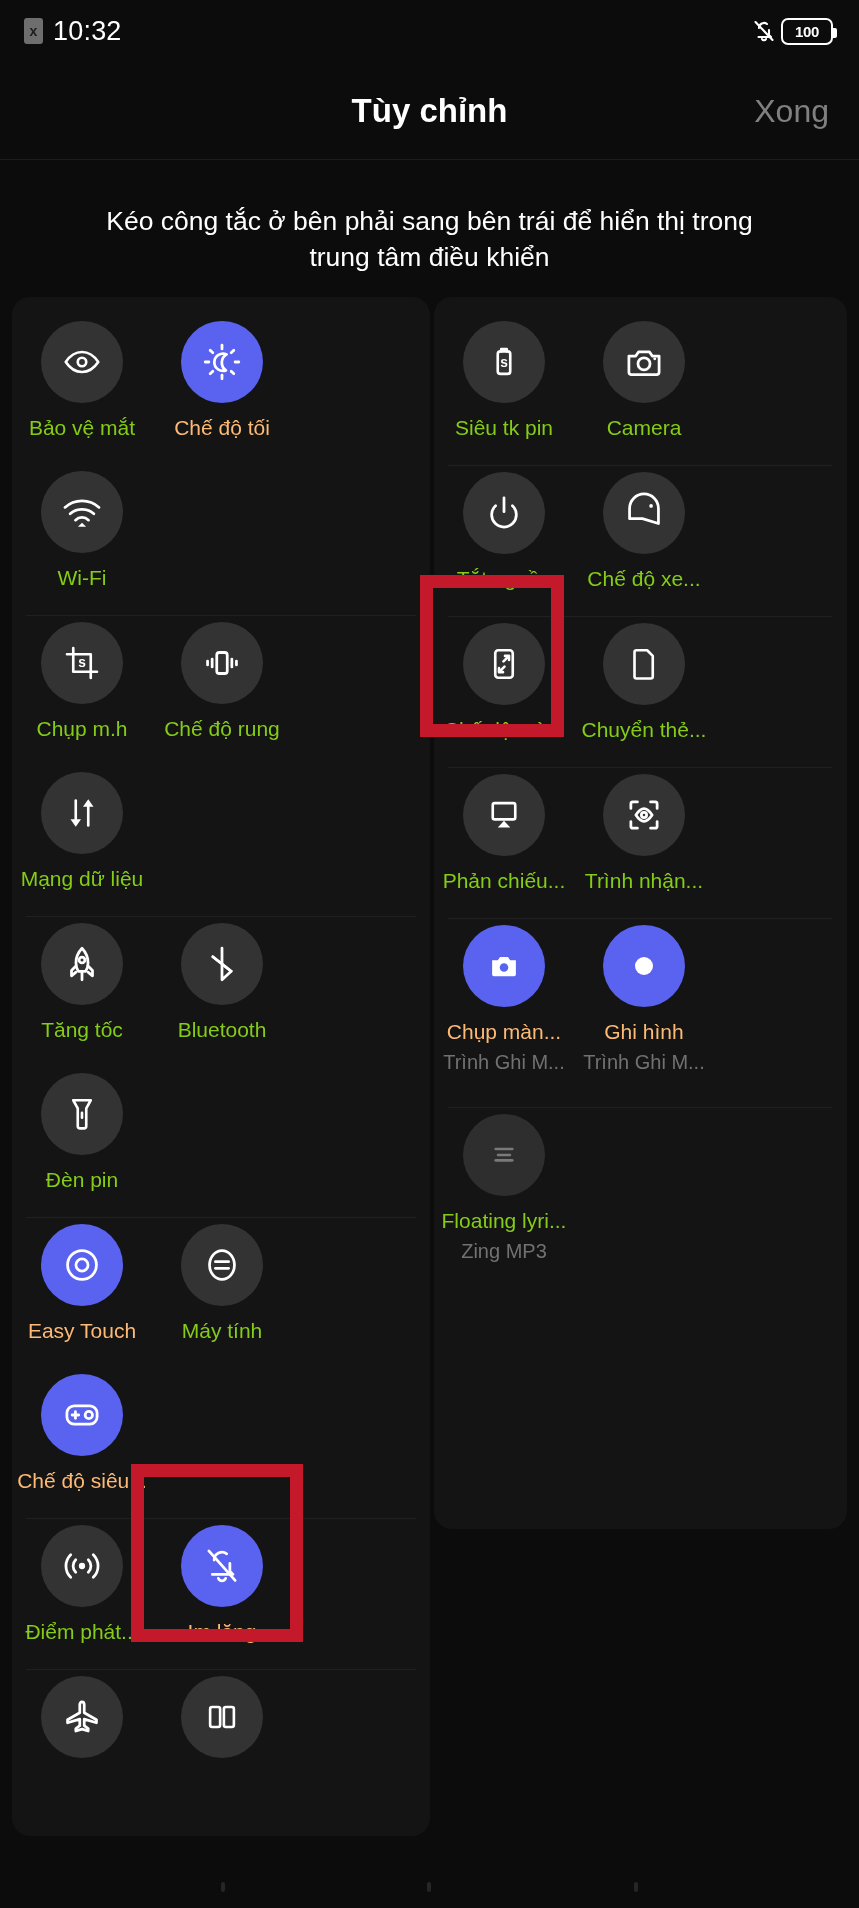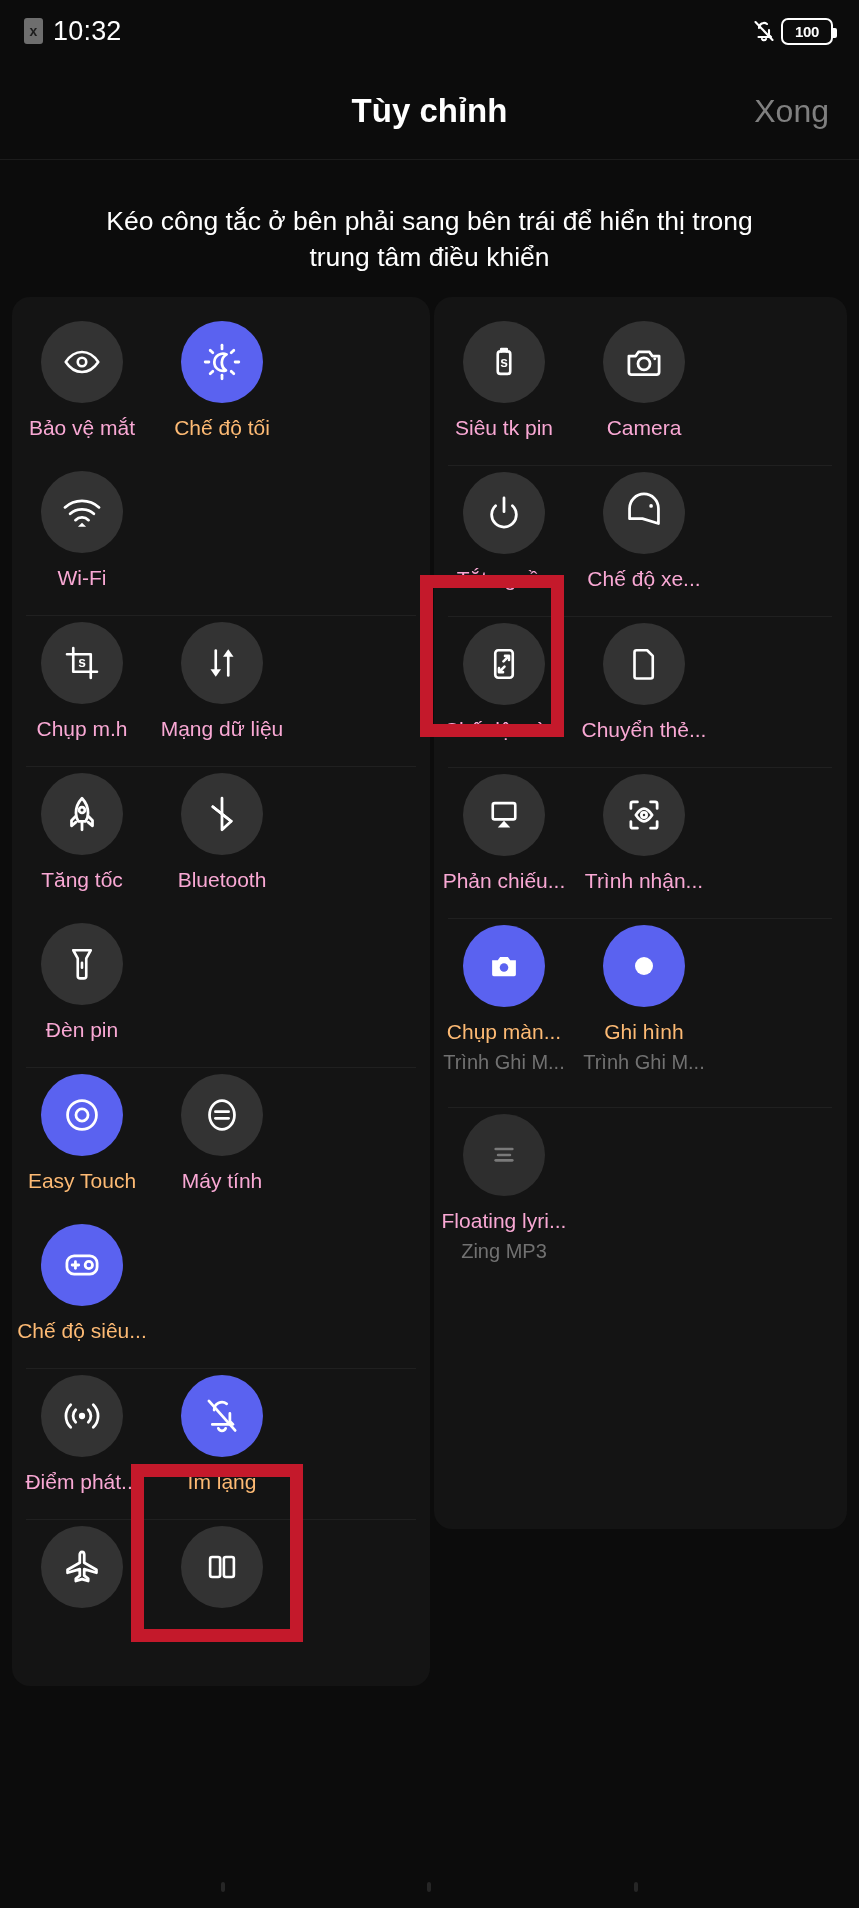"Bảo vệ mắt" .label { color: #f9a8d4 -> #84cc16 }
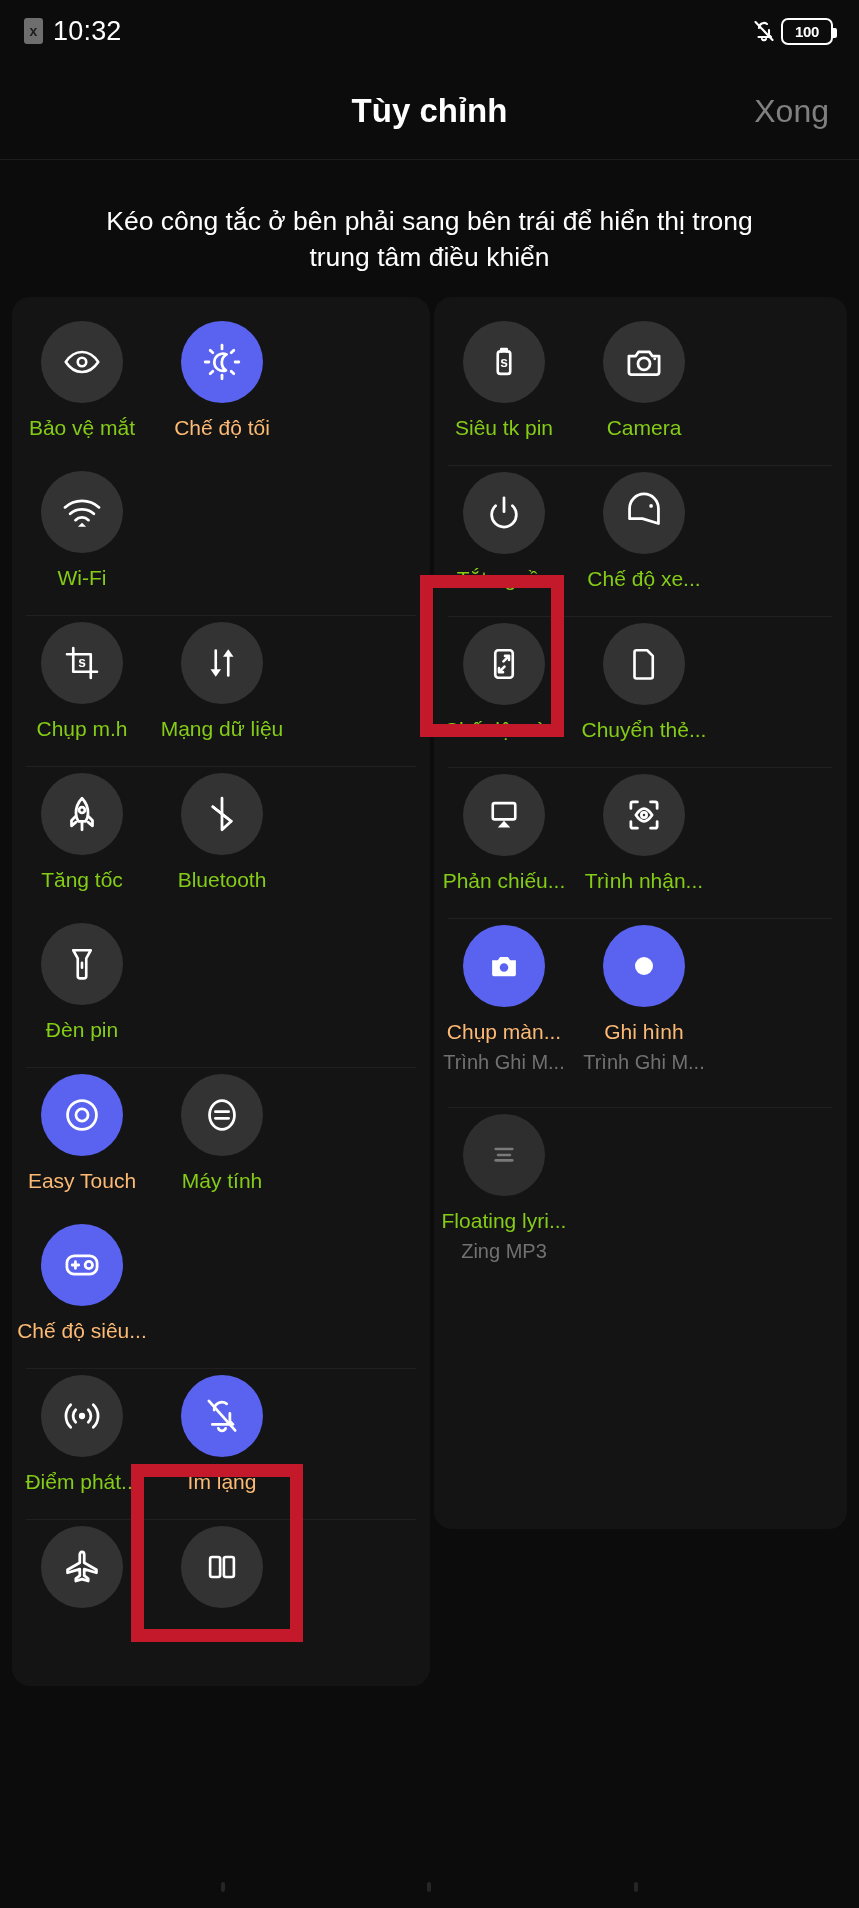"Chế độ rung" div.cell { html: none -> <div> <div> <svg> <rect></rect> <g> <line></line> <line></line> <line></line> <line></line> </g> </svg> </div> <div>Chế độ rung</div> </div> }
